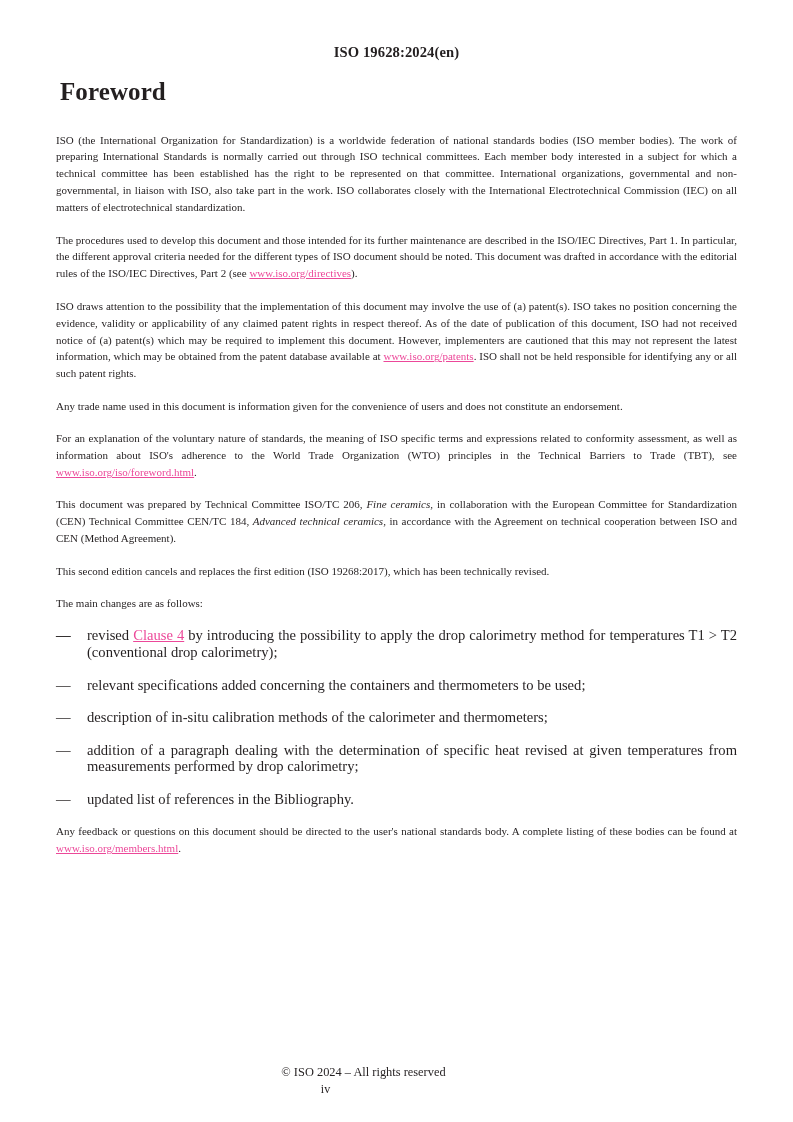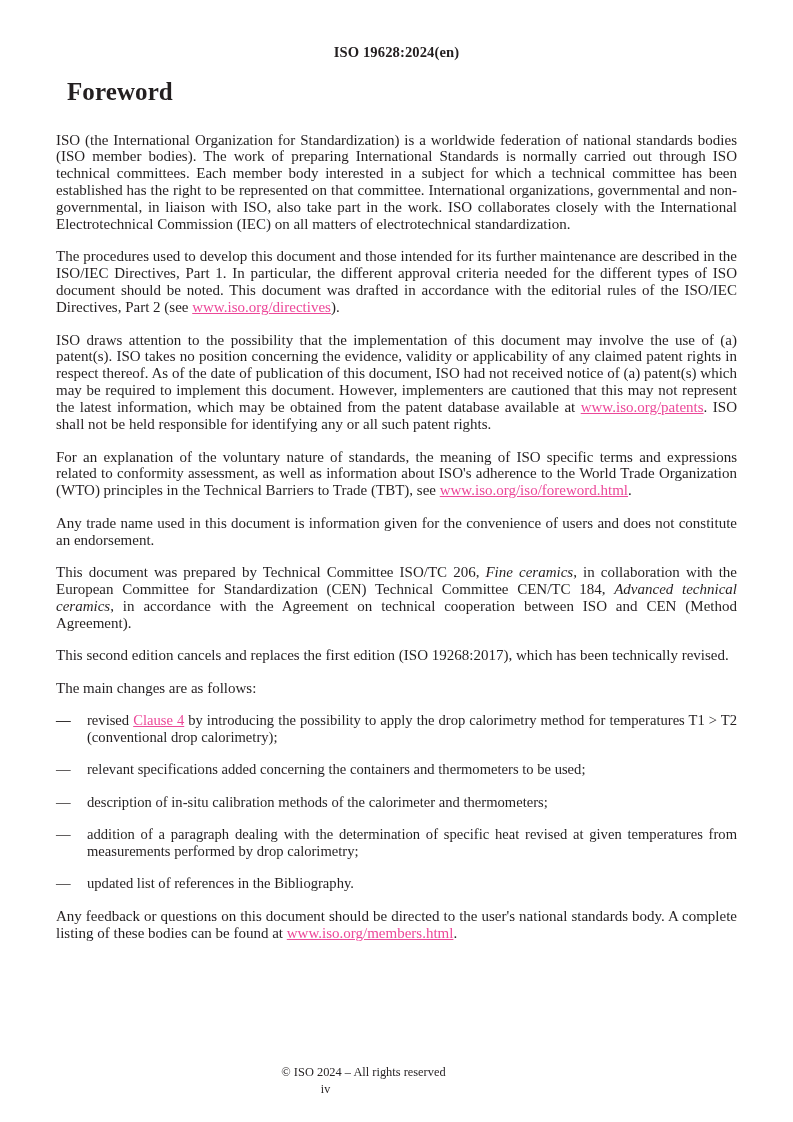"Foreword" h1.foreword-title { margin: 0 0 26px 11px -> 0 0 26px 4px }
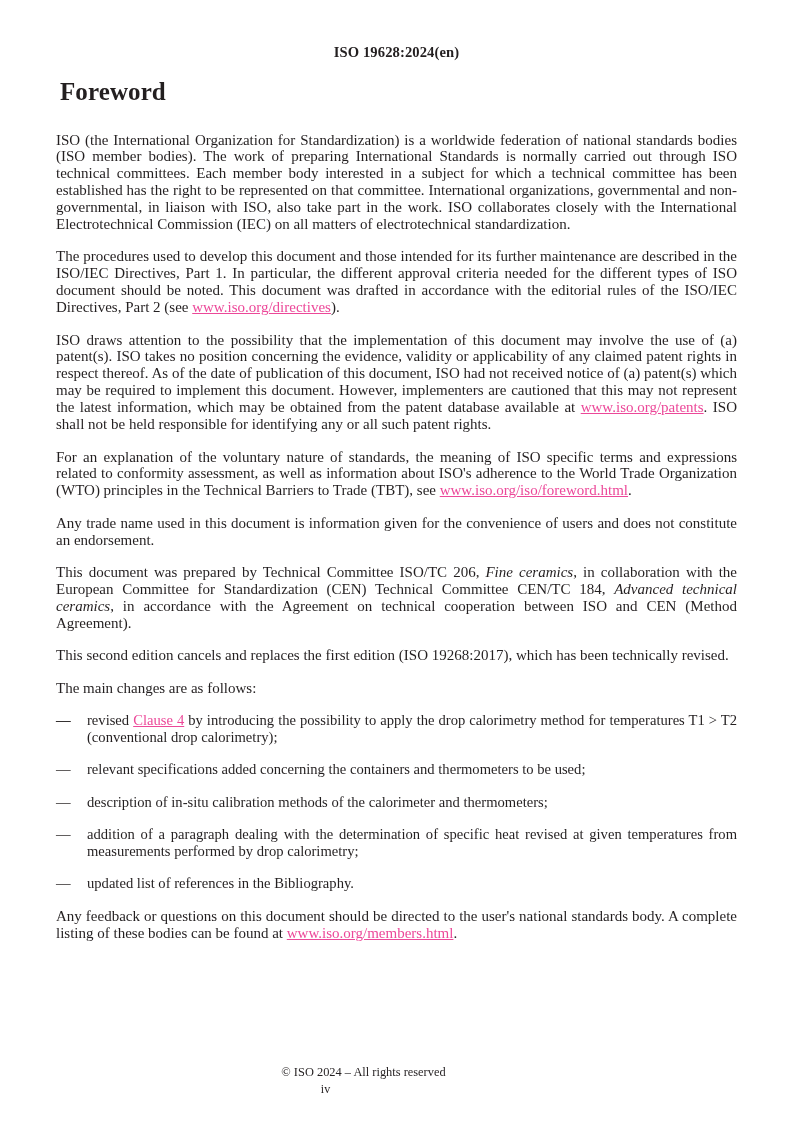"ISO (the International Organization for" p.body-par { font-size: 15px -> 11px }
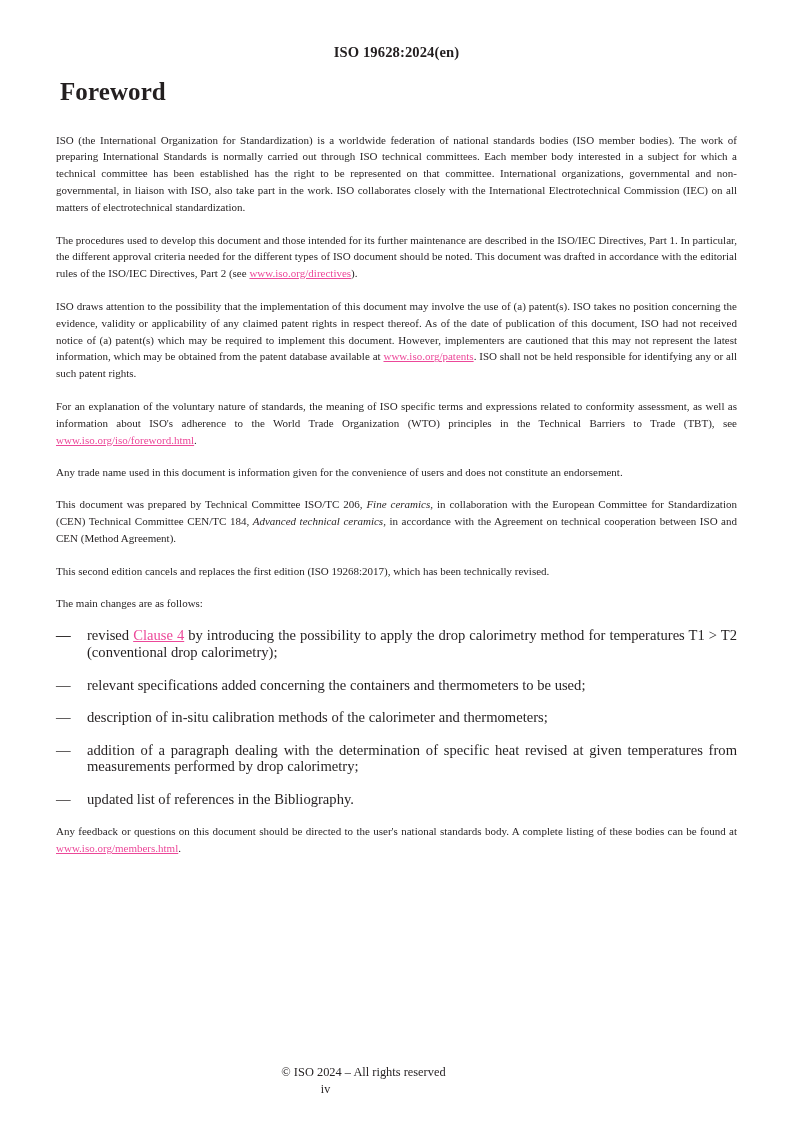"For an explanation of the" p.body-par { order: before "Any trade name used in" -> after "Any trade name used in" }
